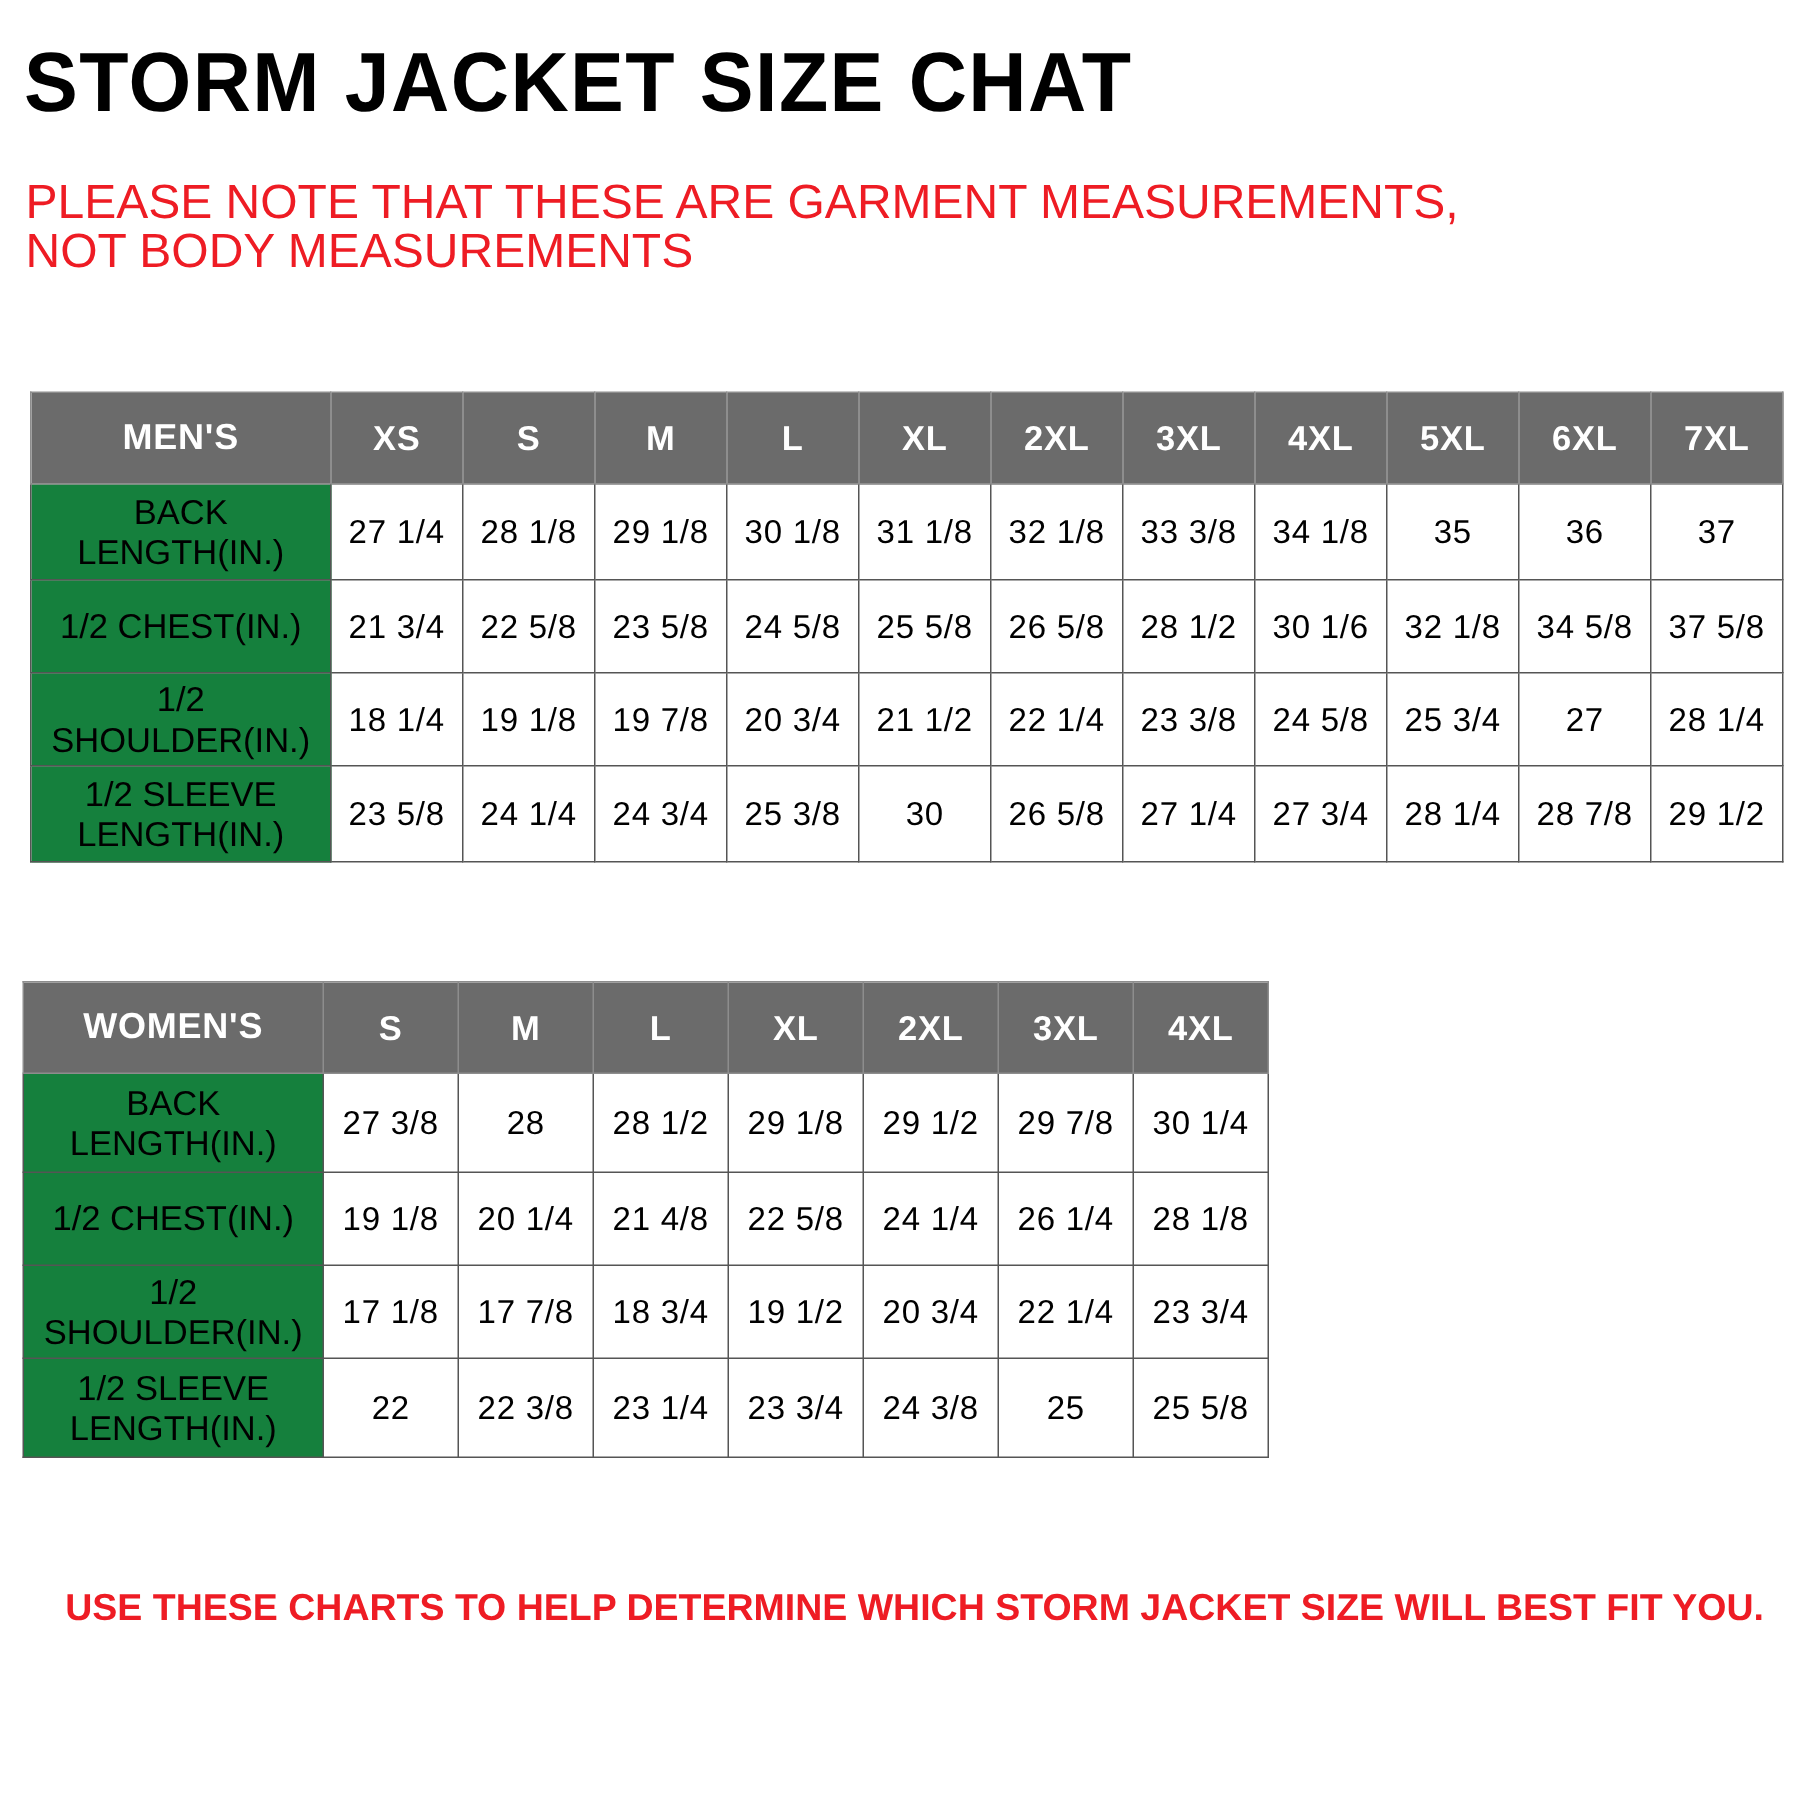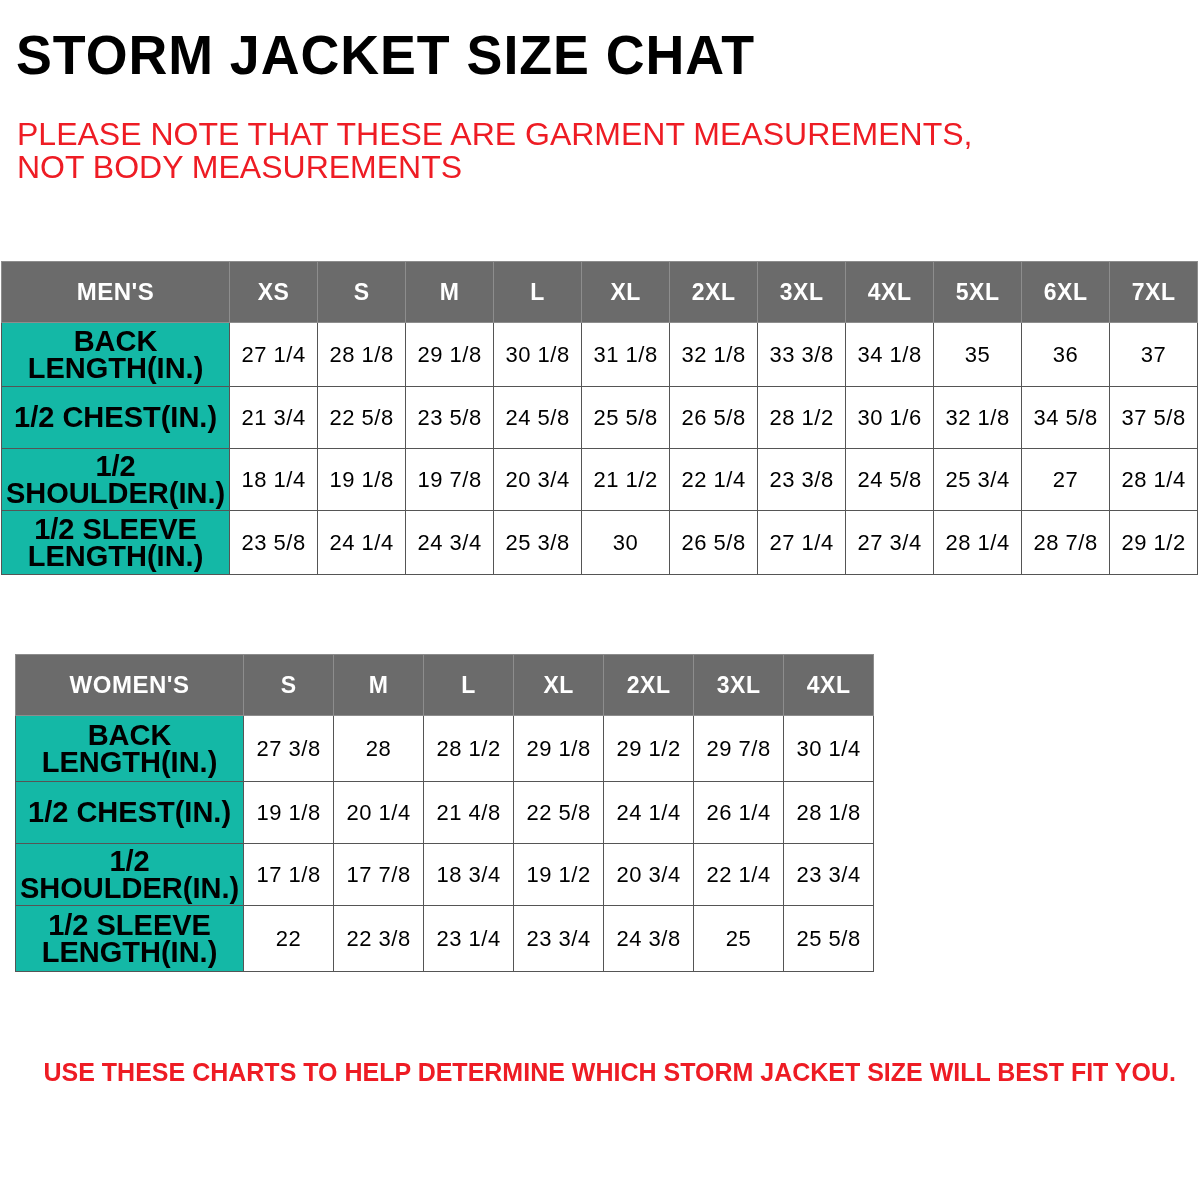"MEN'S" #mens-table { left: 1px -> 20px }
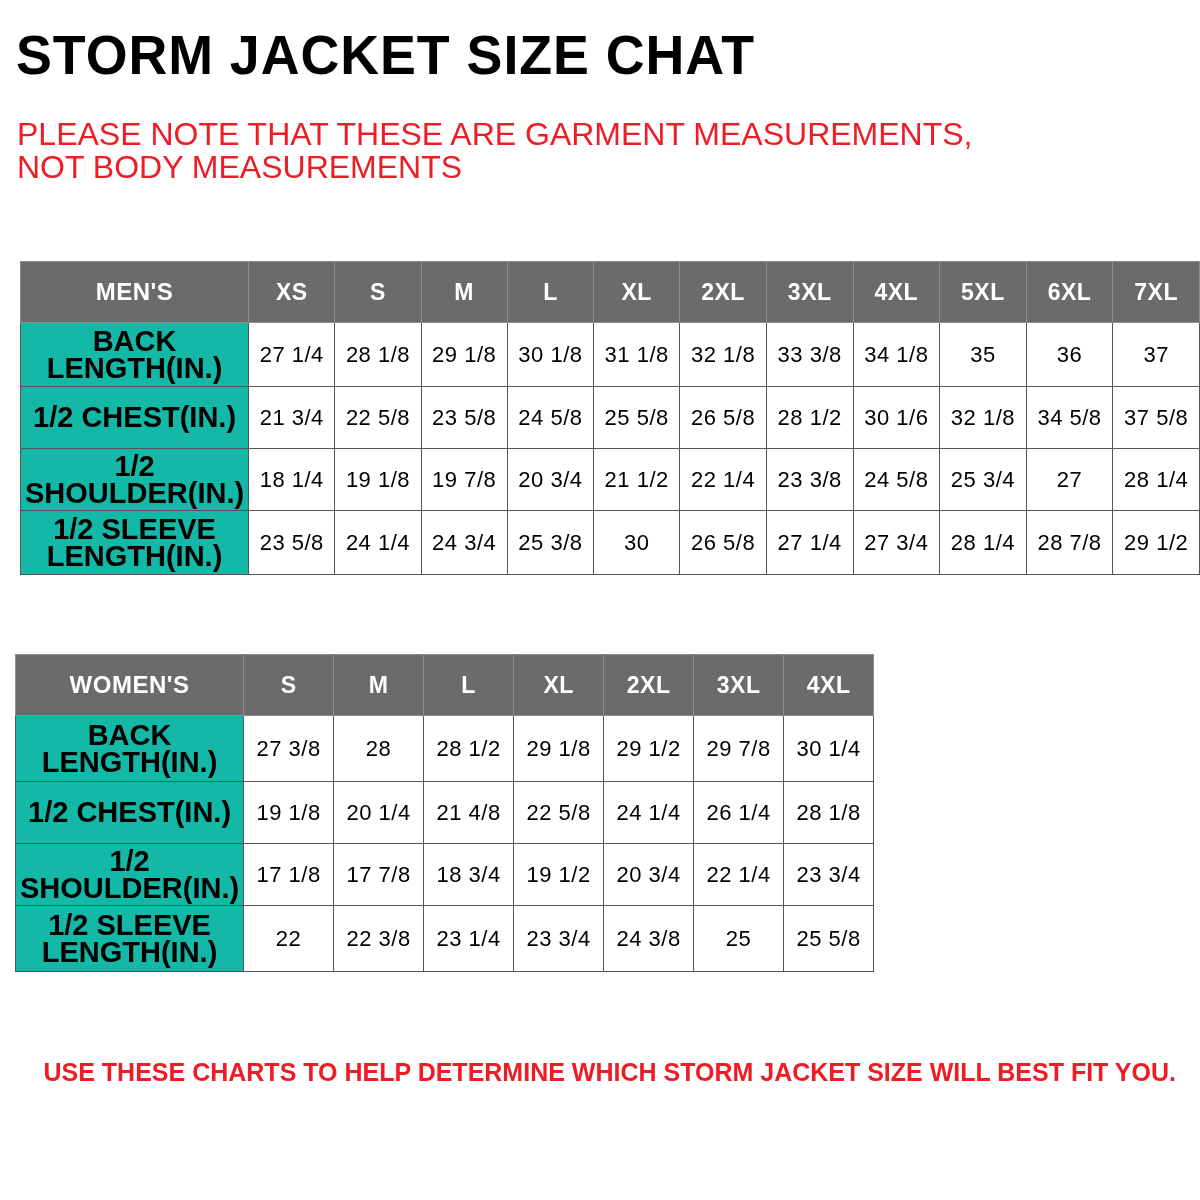"BACK" .size-table tbody th.row-label { background: #14b8a6 -> #15803d; font-size: 29px -> 23px; font-weight: bold -> normal }
